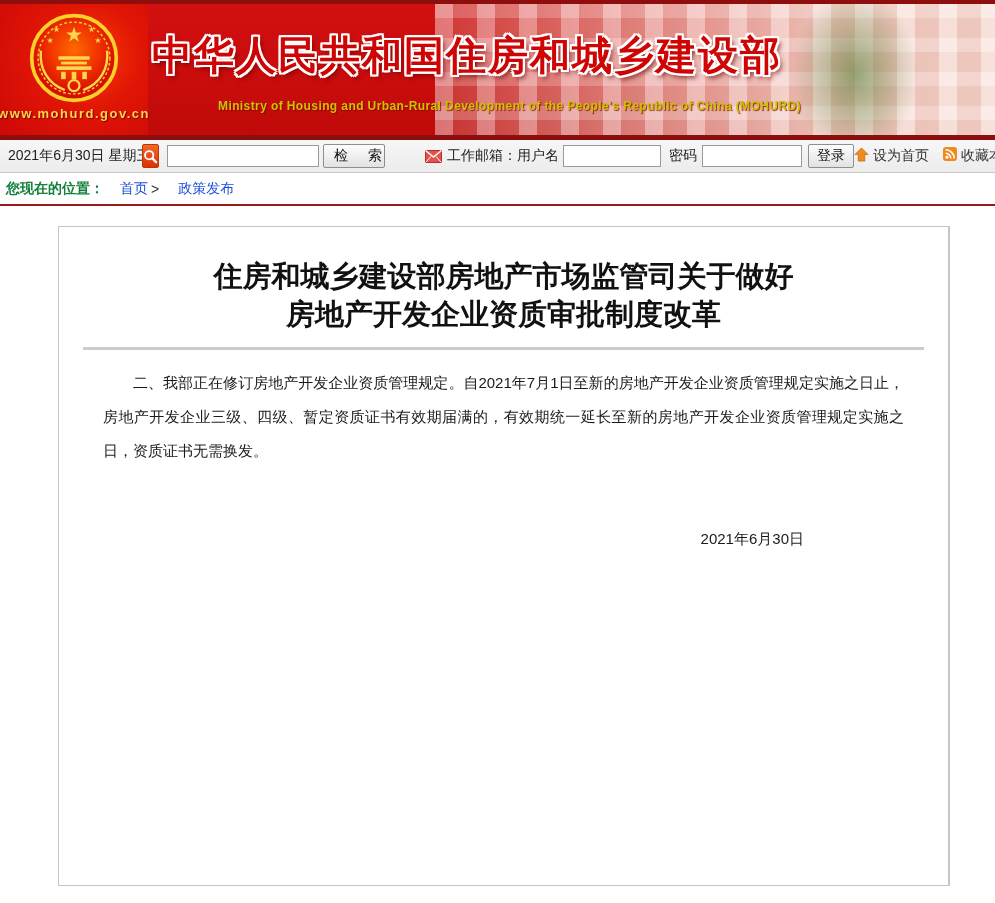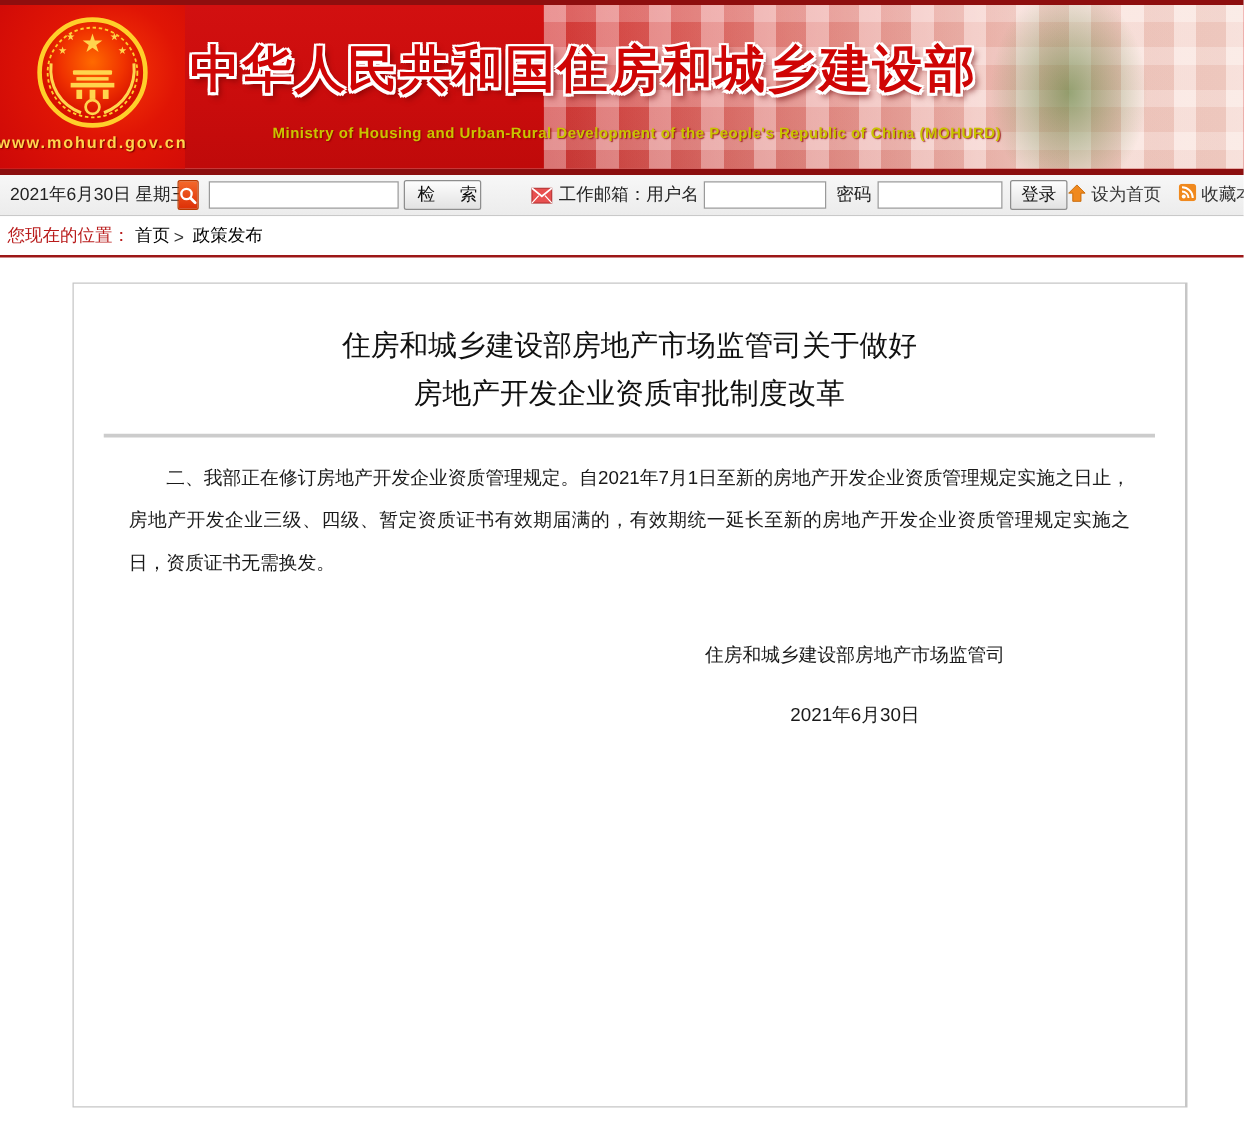"您现在的位置：" .crumb-label { color: #b91c1c -> #15803d; font-weight: normal -> bold }
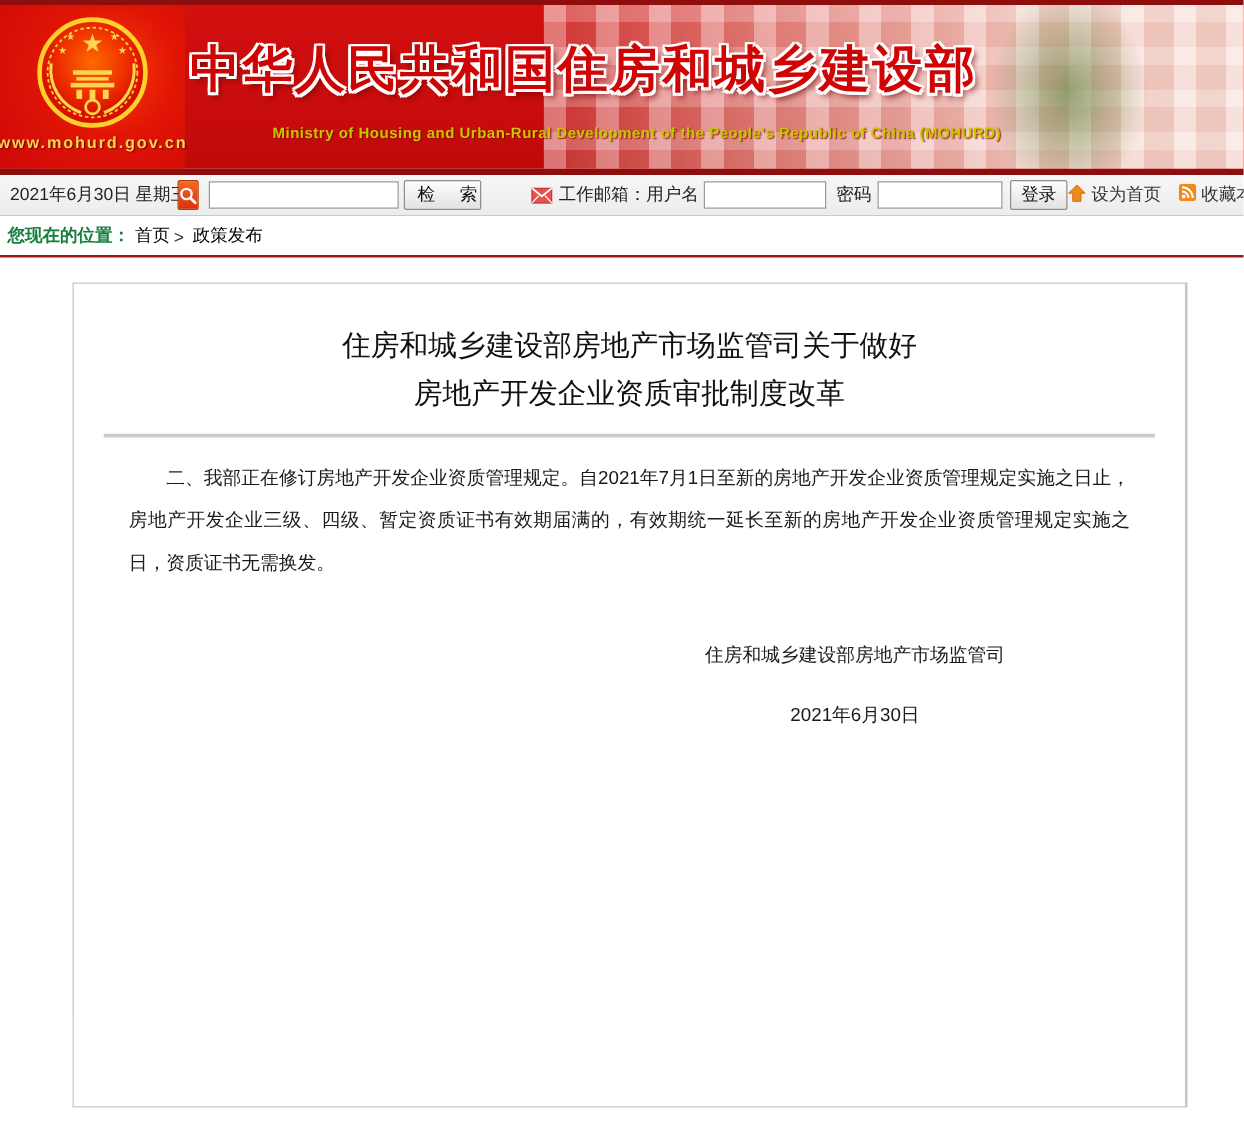"首页" .crumb-link { color: #000000 -> #1d4ed8; margin-left: 4px -> 16px }
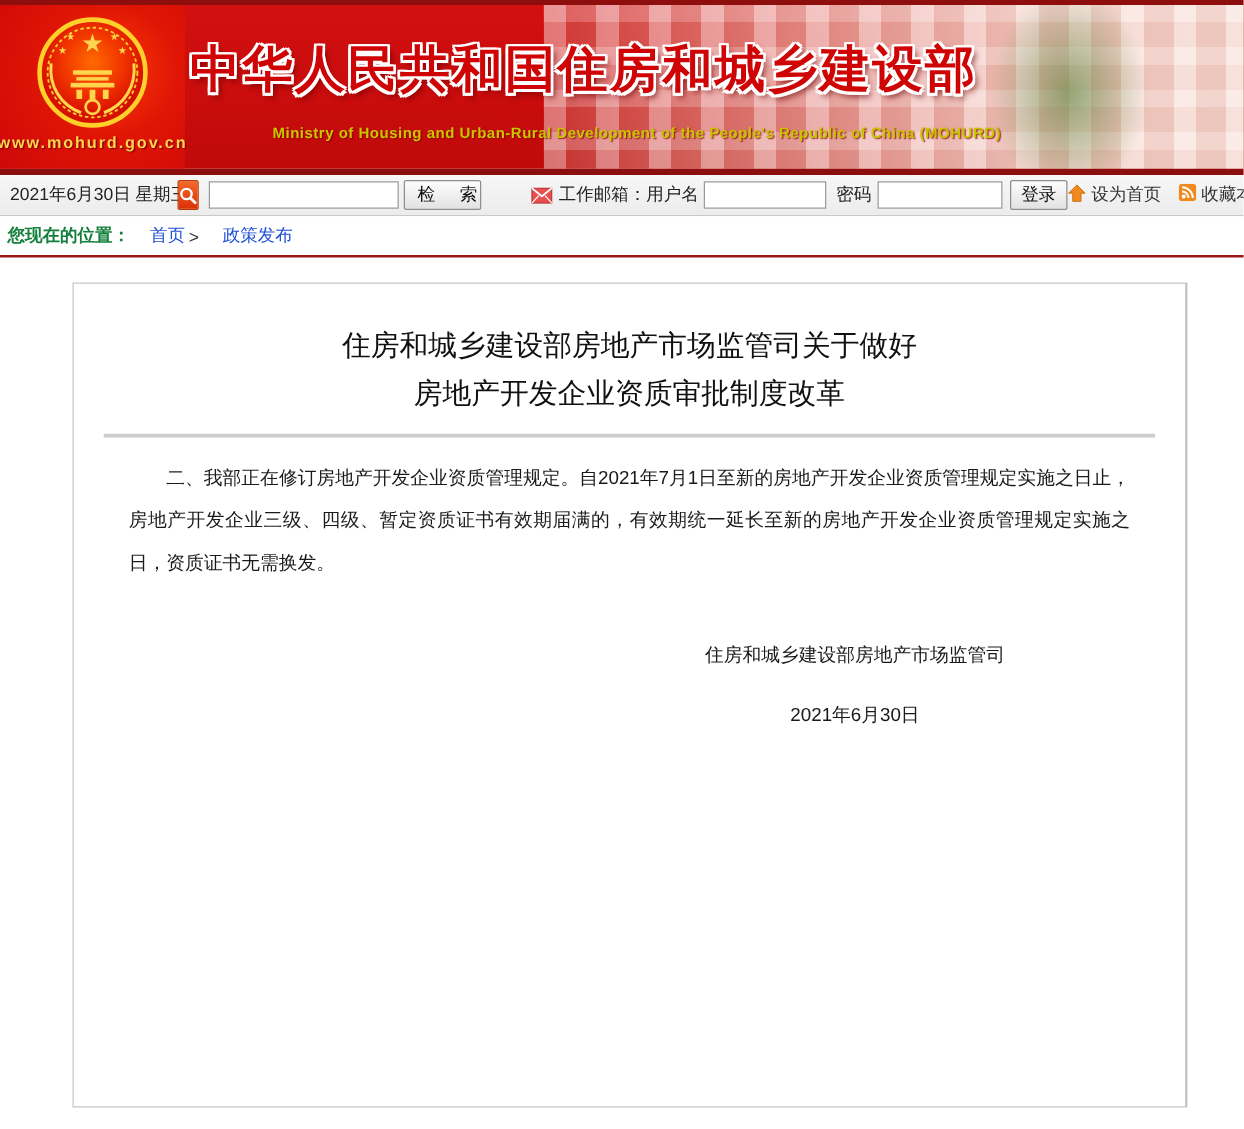"住房和城乡建设部房地产市场监管司关于做好" .doc-title { font-size: 23px -> 29px; font-weight: normal -> bold }
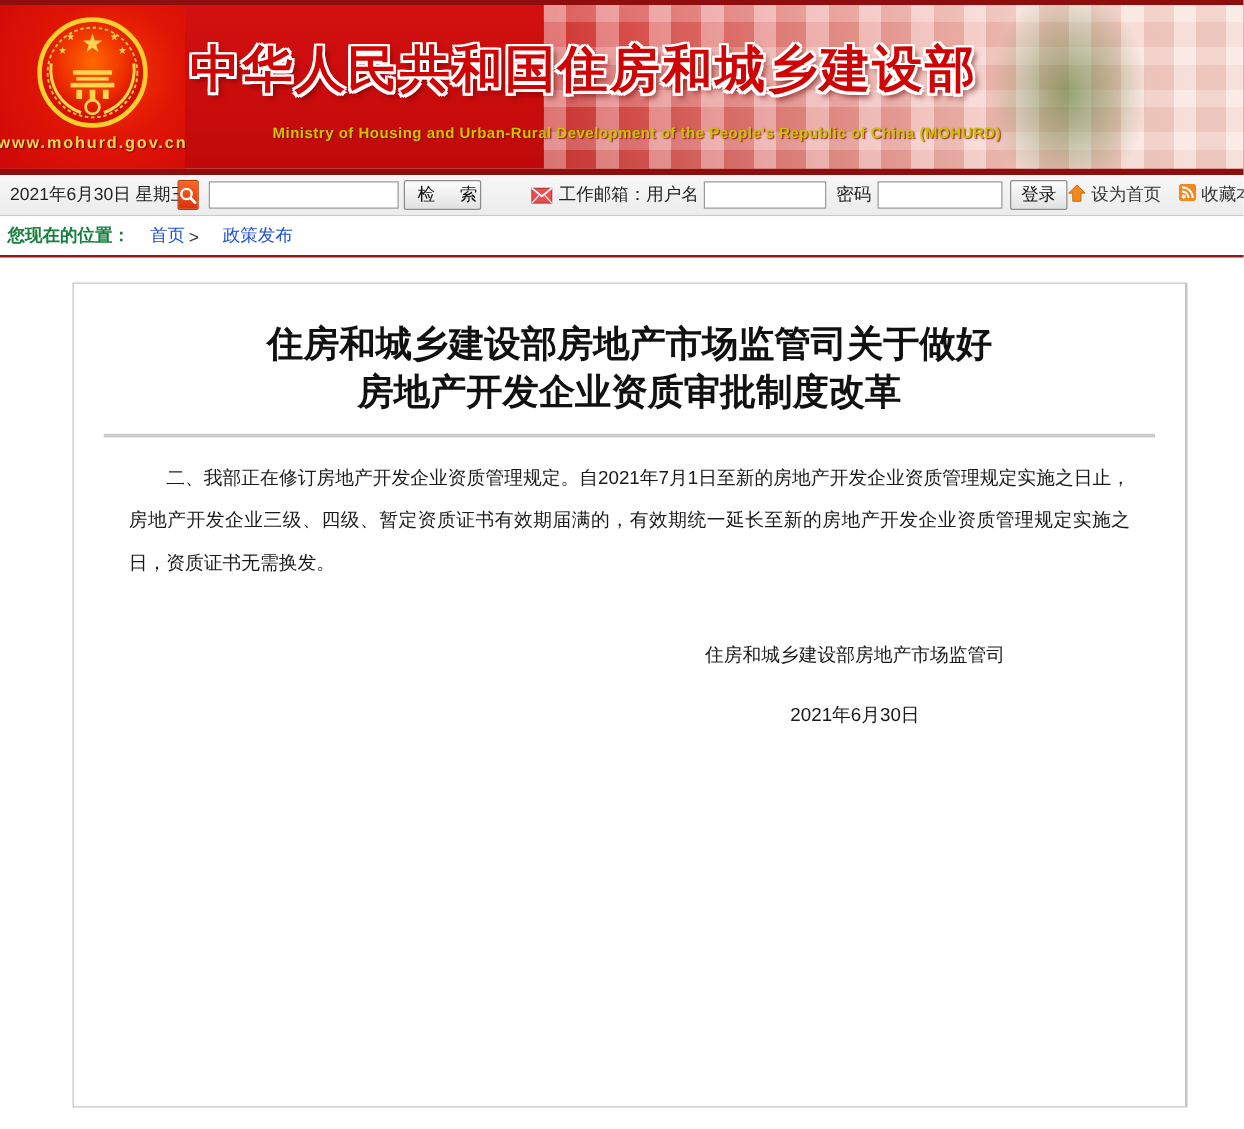"住房和城乡建设部房地产市场监管司" div.sig-org { html: <div>住房和城乡建设部房地产市场监管司</div> -> none }
